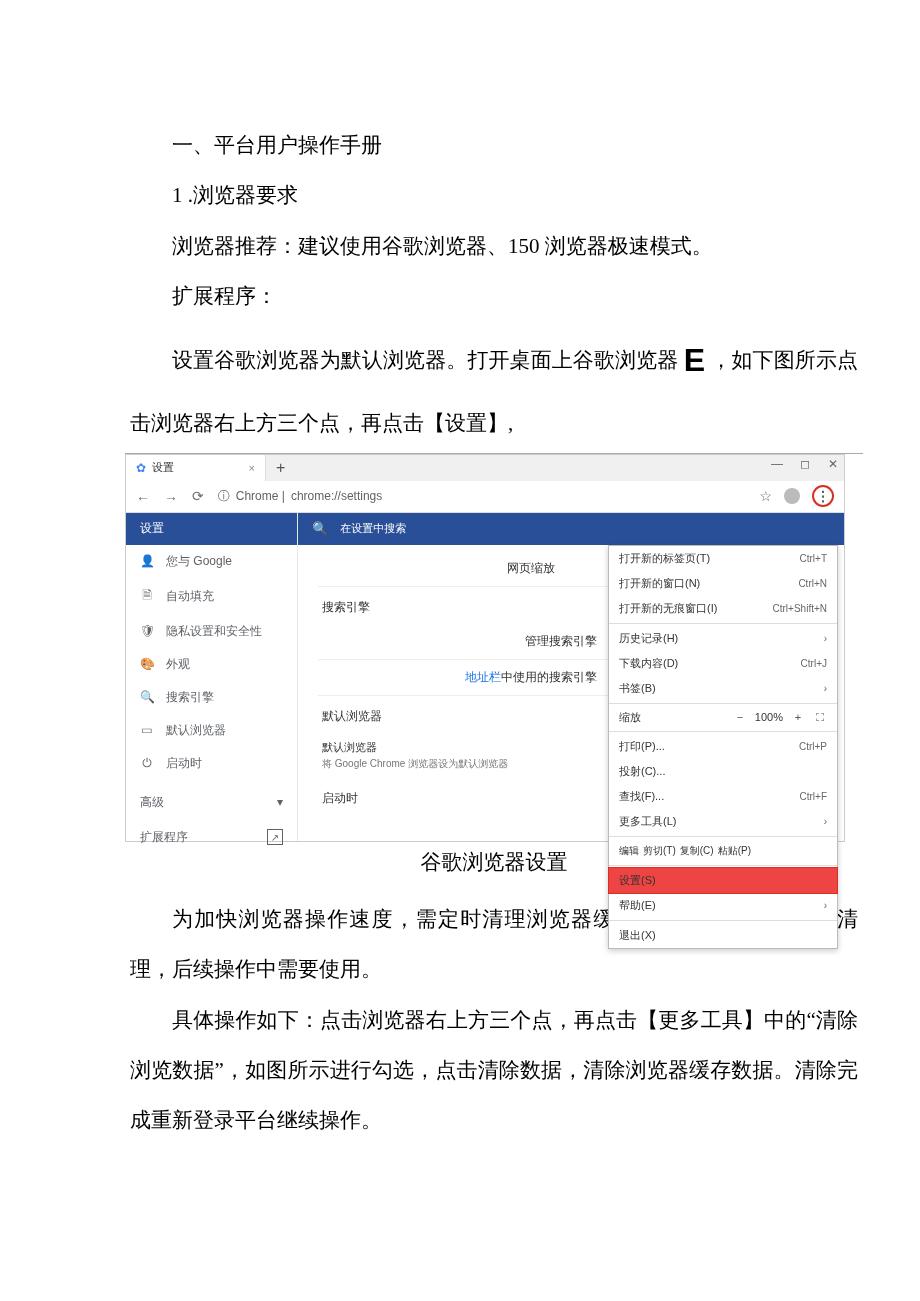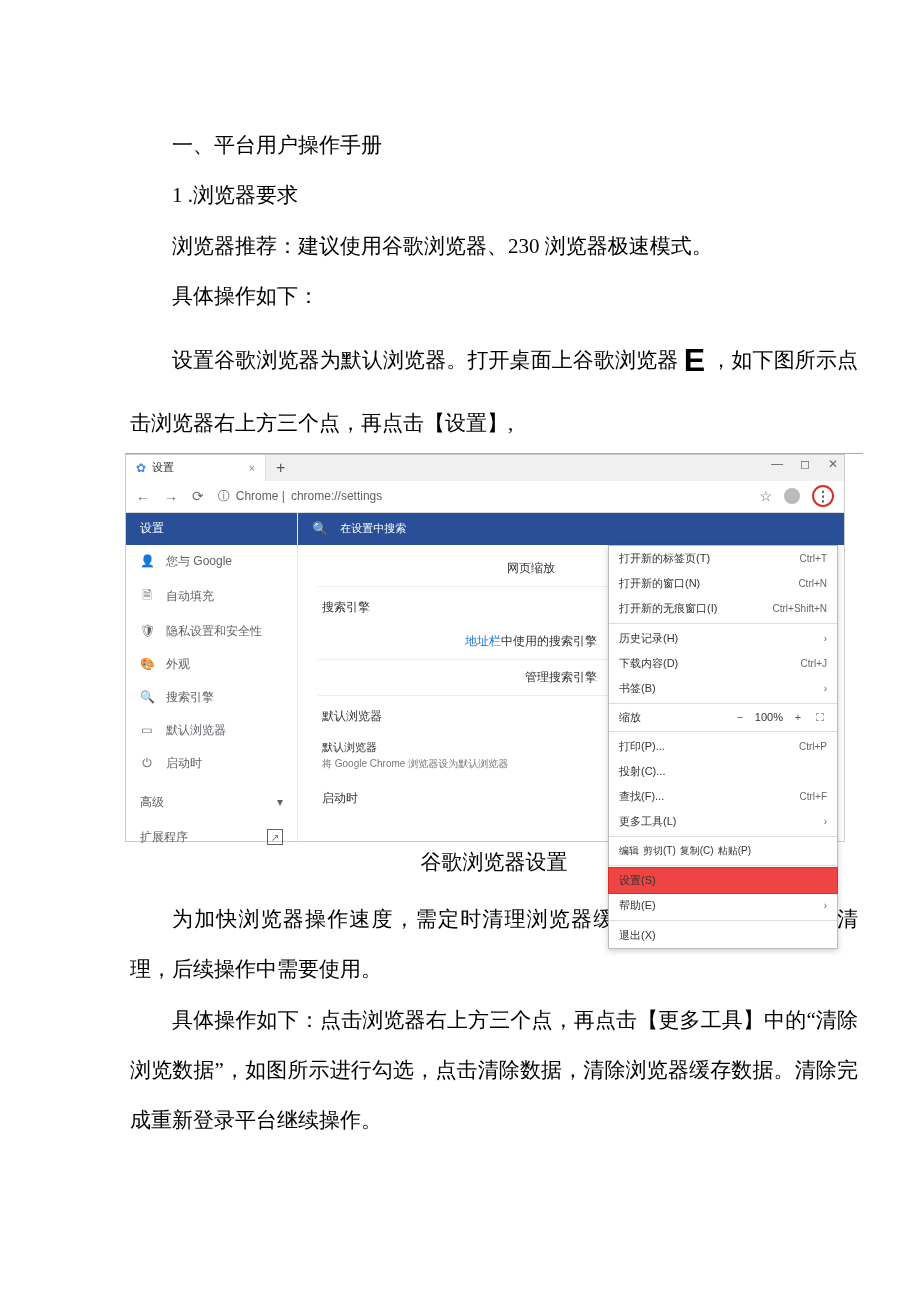"浏览器推荐：建议使用谷歌浏览器、230 浏览器极速模式。" div.doc-line { text: 230 -> 150 }
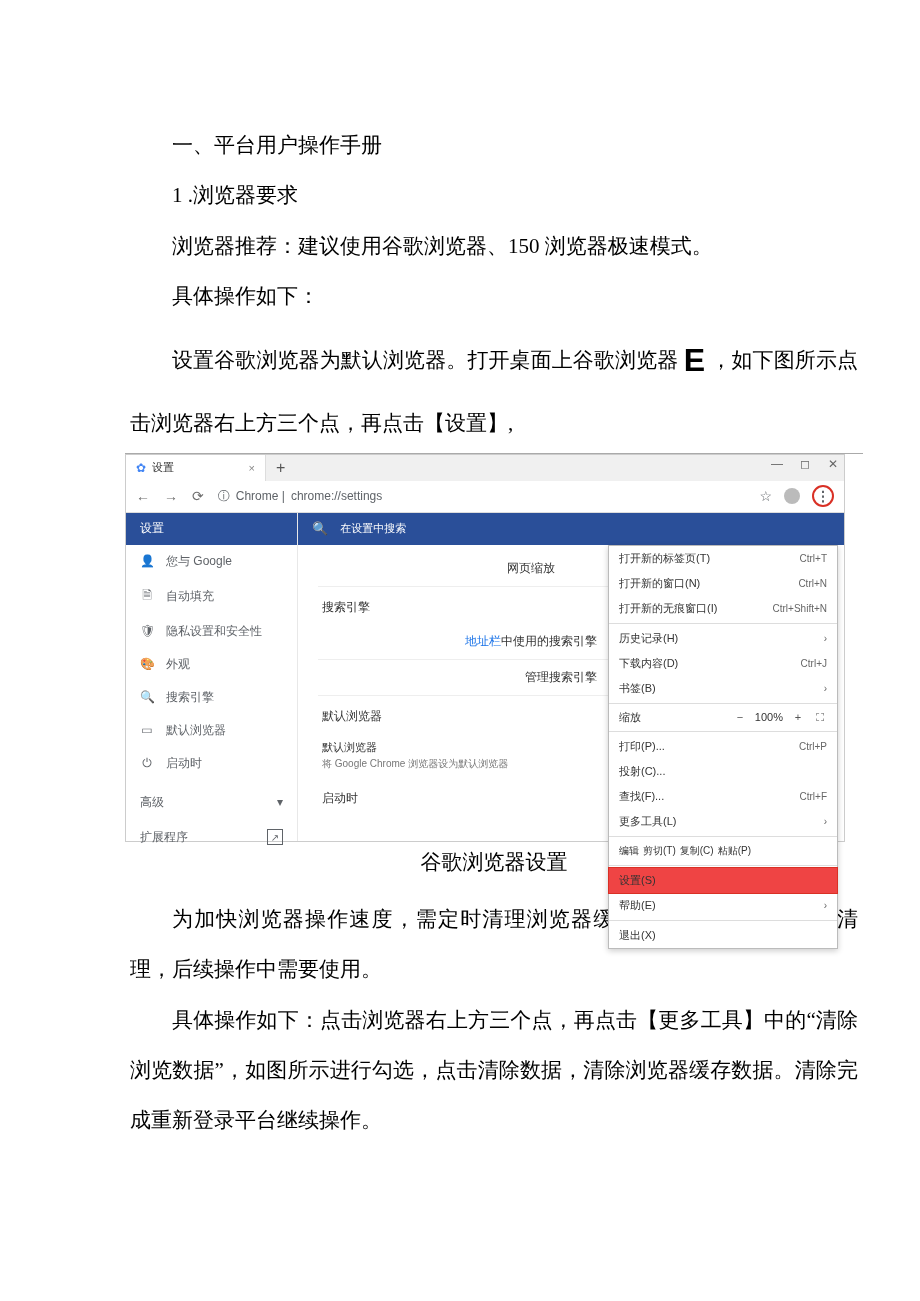"具体操作如下：" div.doc-line { text: 具体操作如下 -> 扩展程序 }
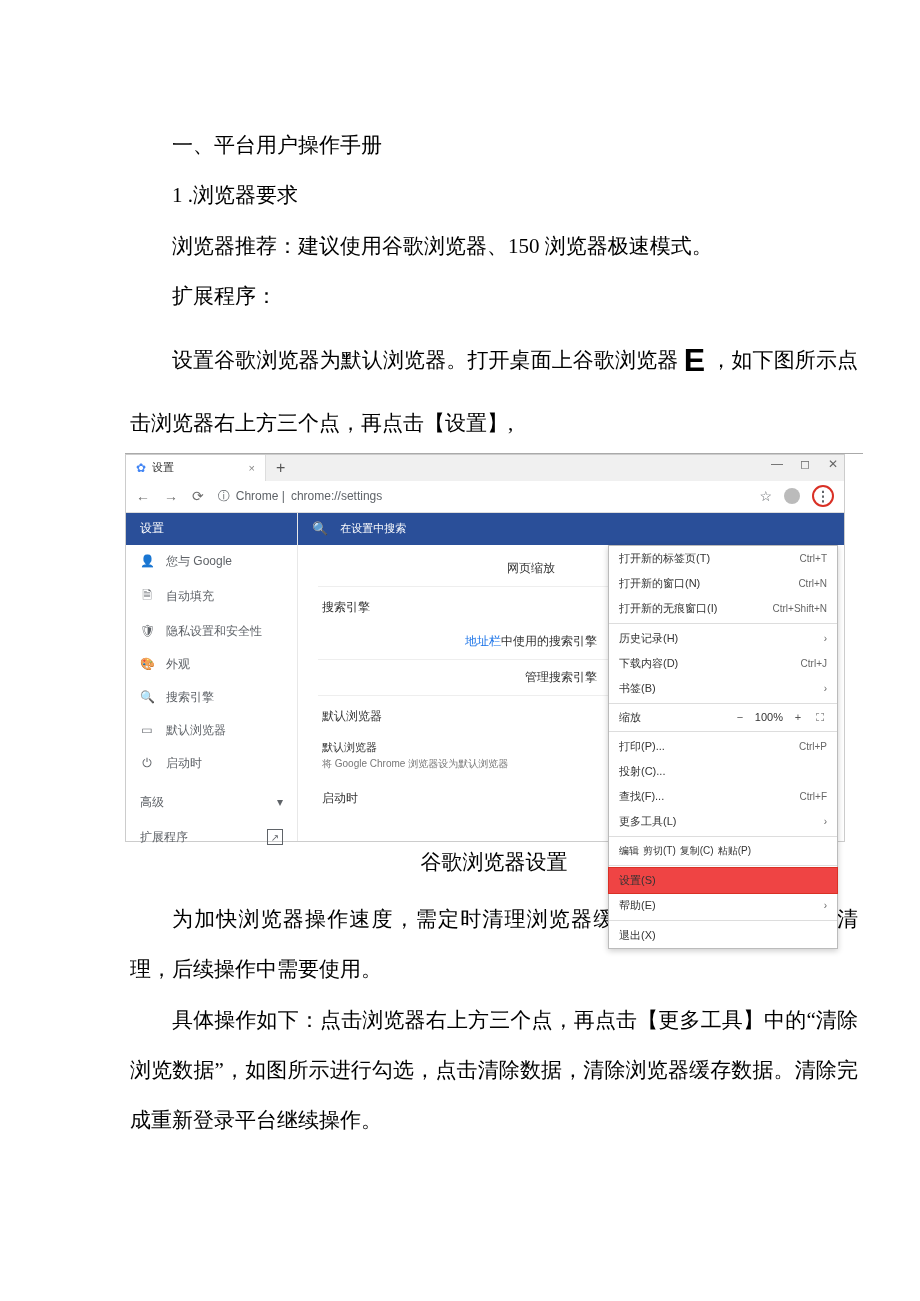"地址栏中使用的搜索引擎" div.setting-row { order: before "管理搜索引擎" -> after "管理搜索引擎" }
